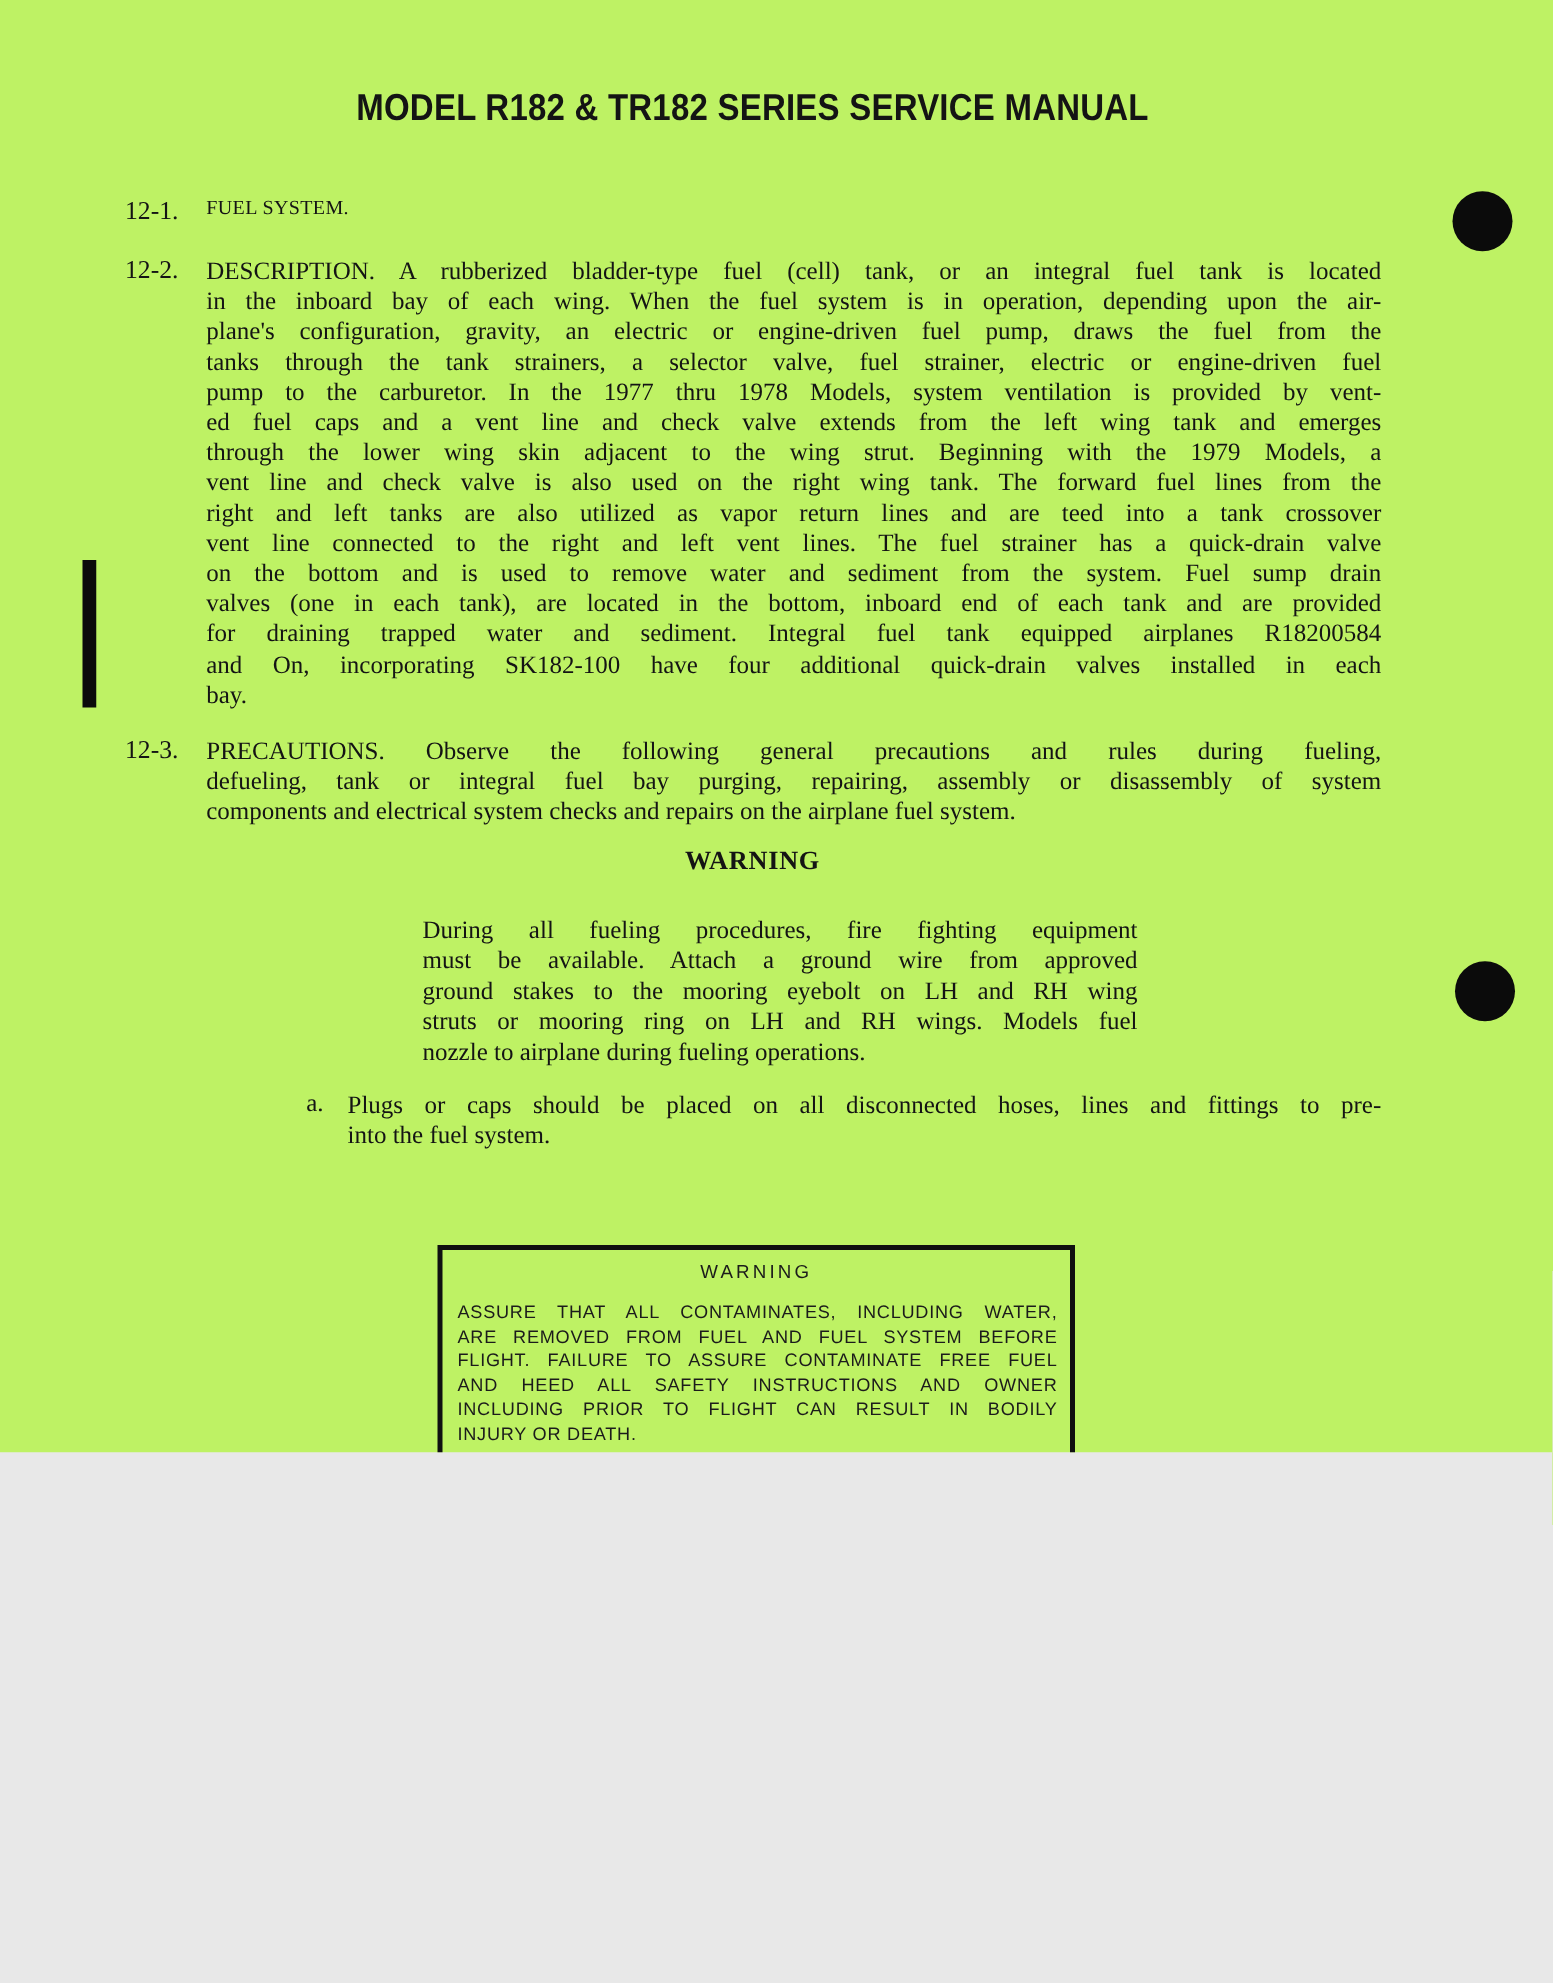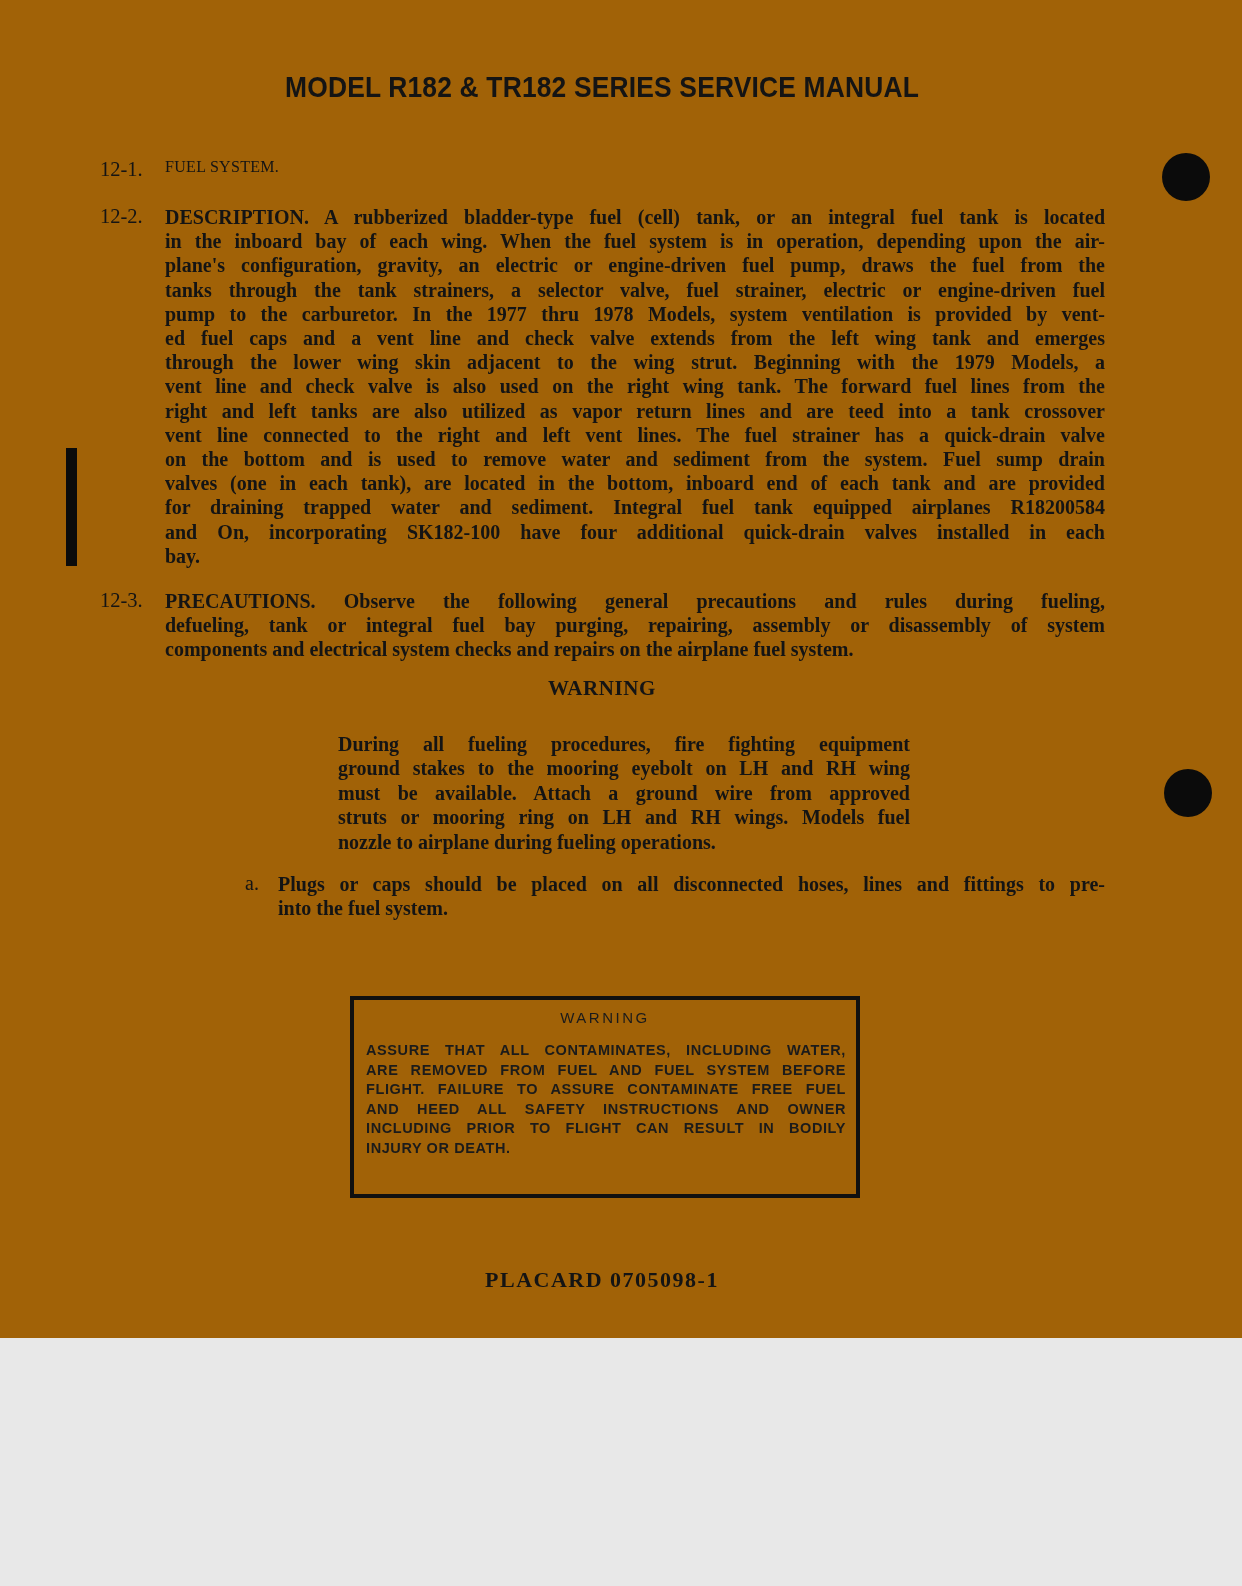"MODEL R182 & TR182 SERIES" .page { background: #a16207 -> #bef264; height: 1338px -> 1162px }
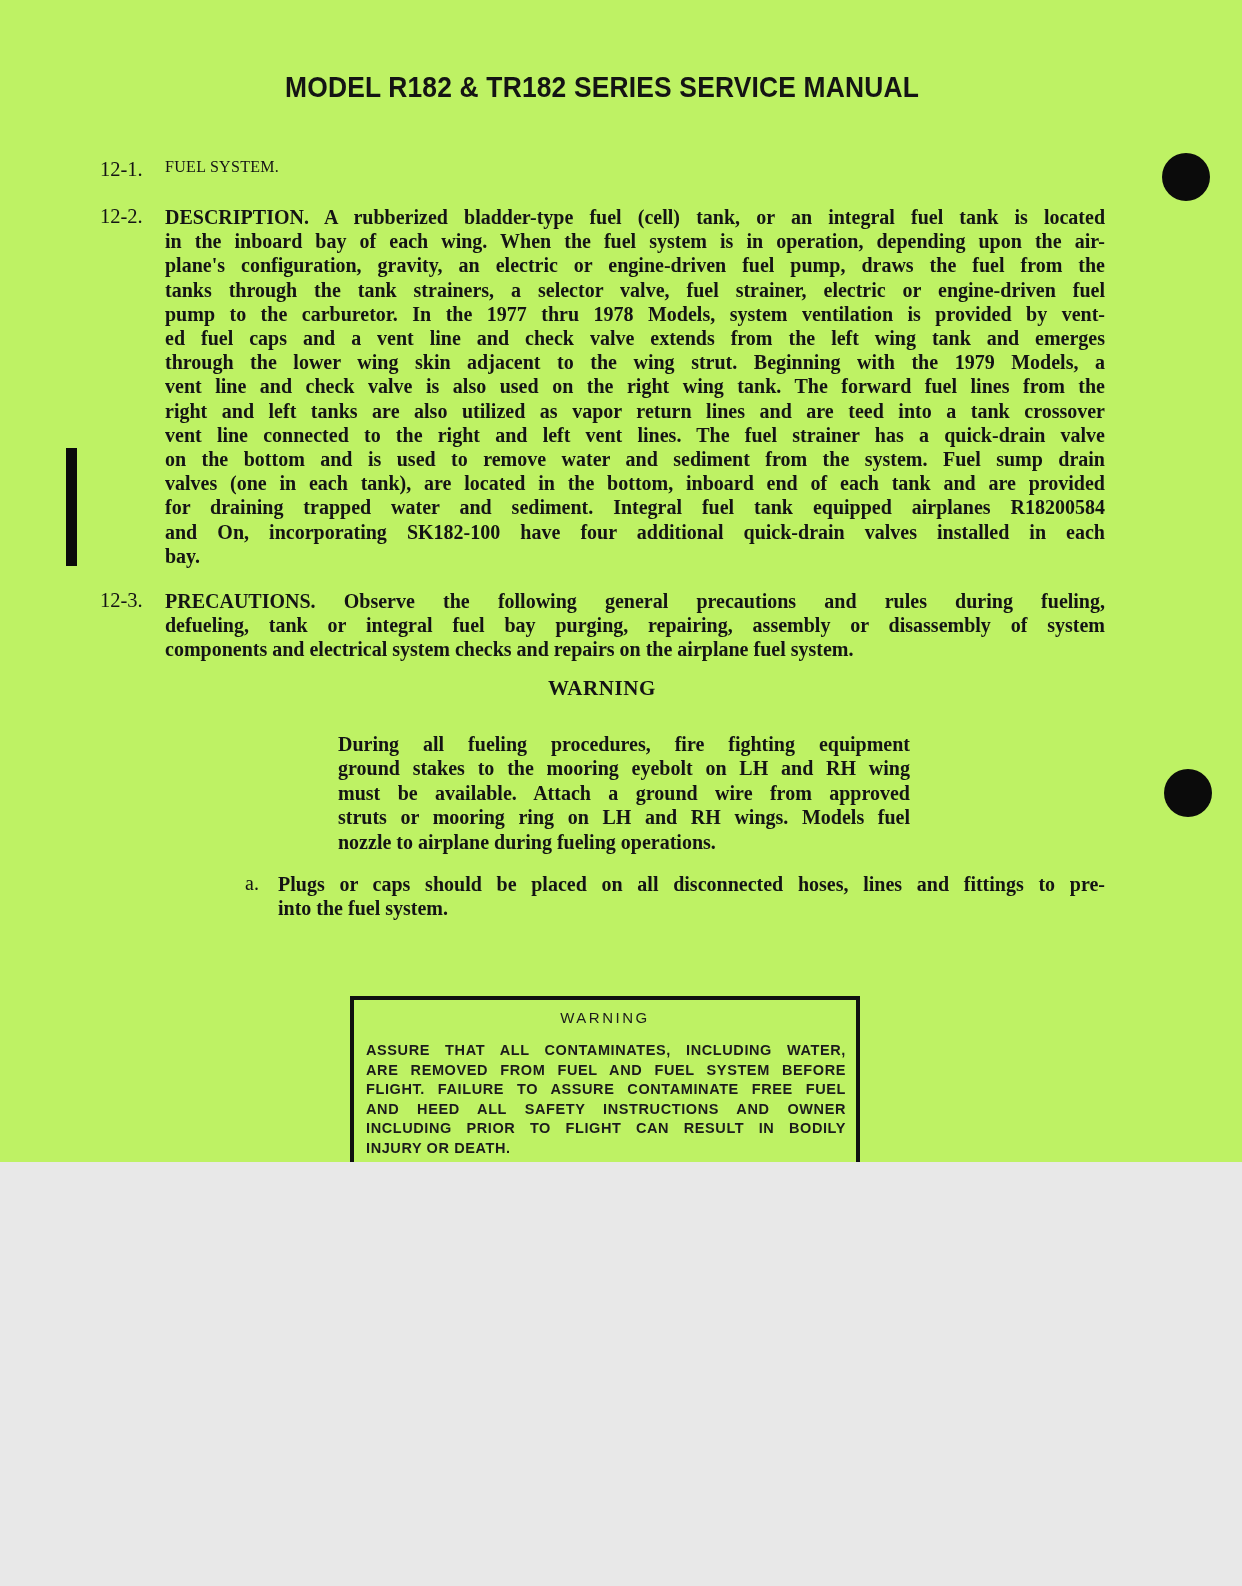"DESCRIPTION. A rubberized bladder-type" .jline { font-weight: bold -> none }
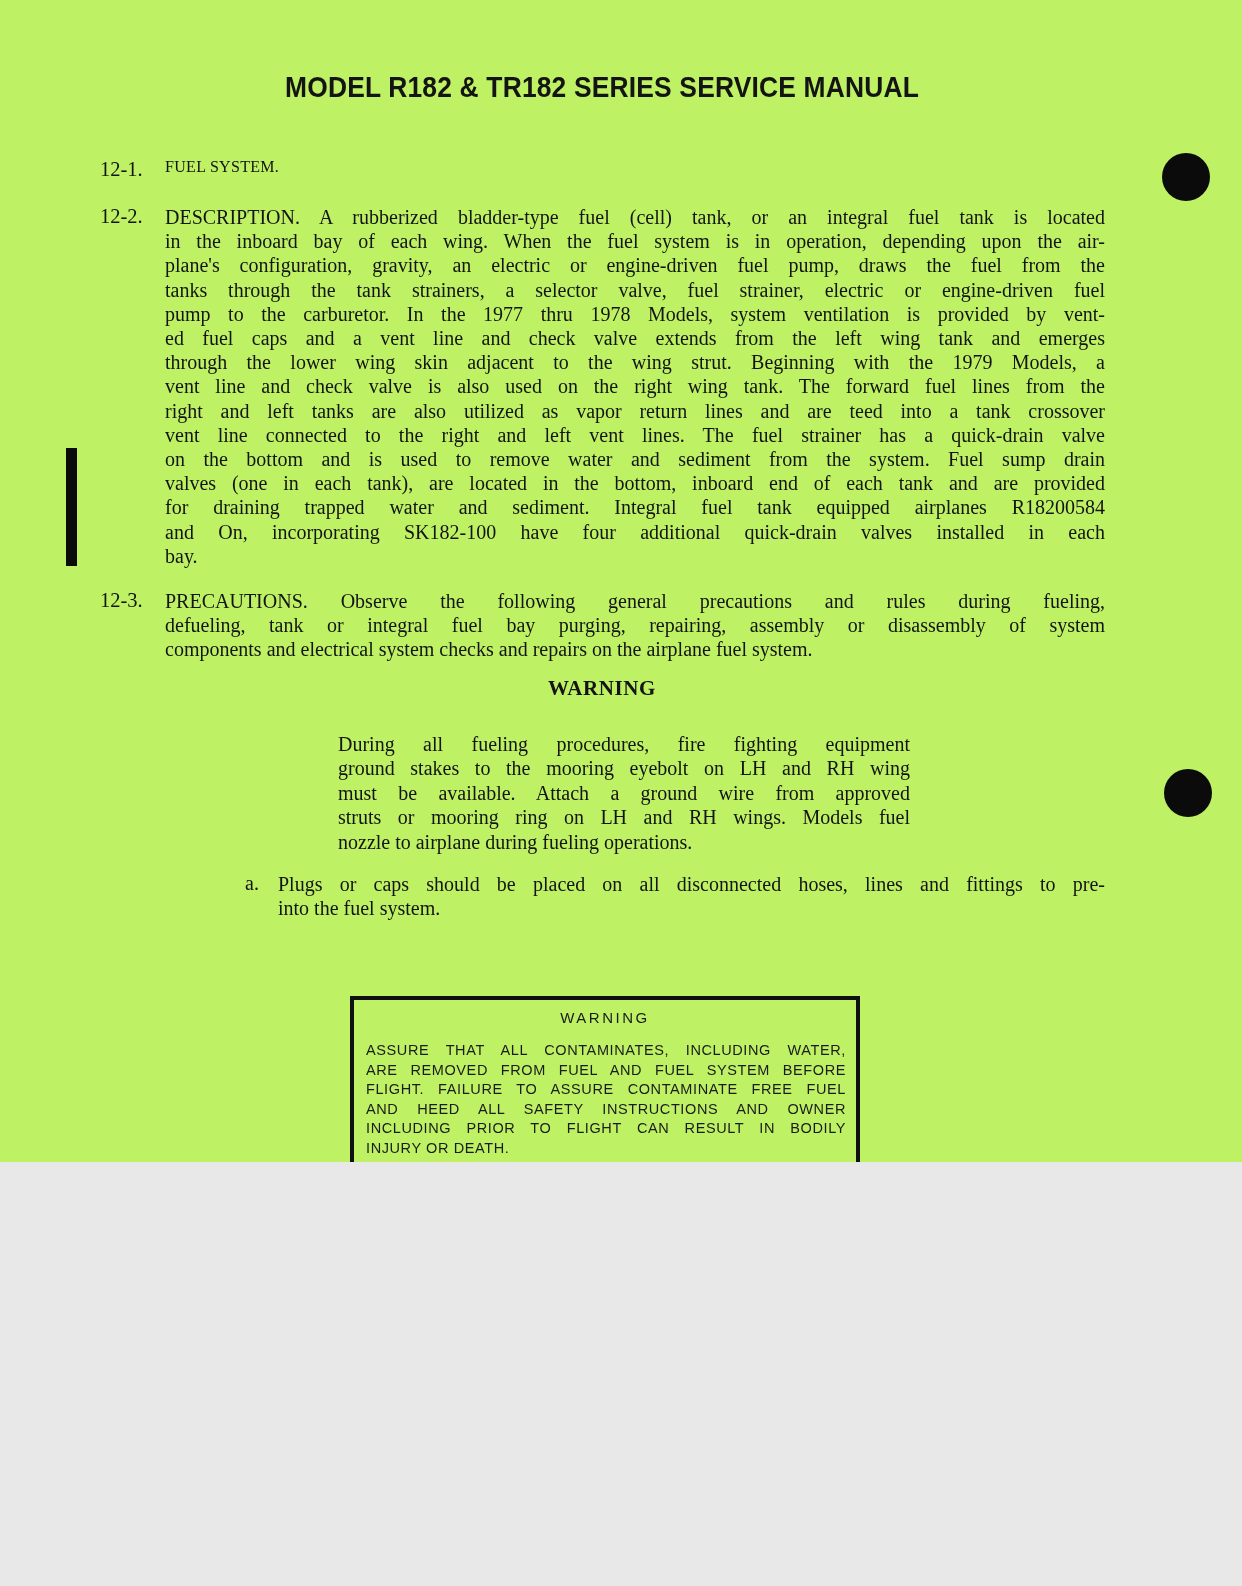"ground stakes to the mooring" div.jline { order: before "must be available. Attach a" -> after "must be available. Attach a" }
